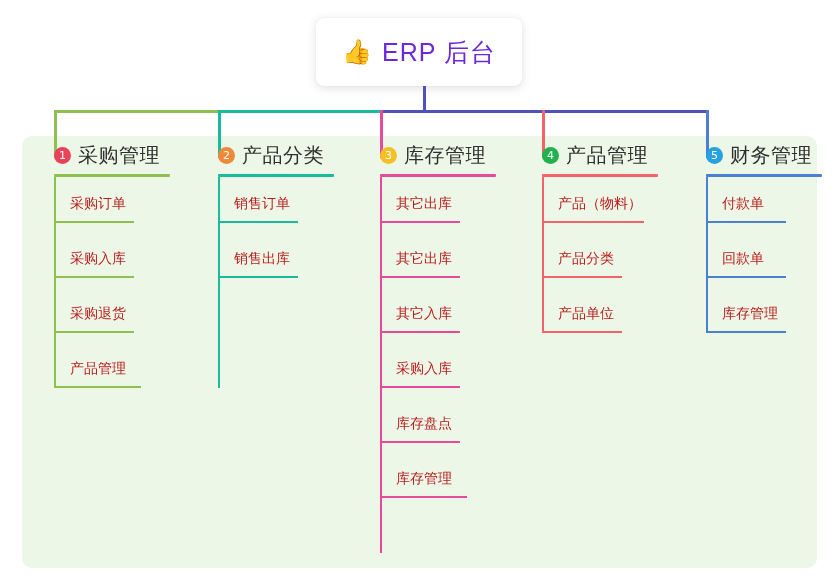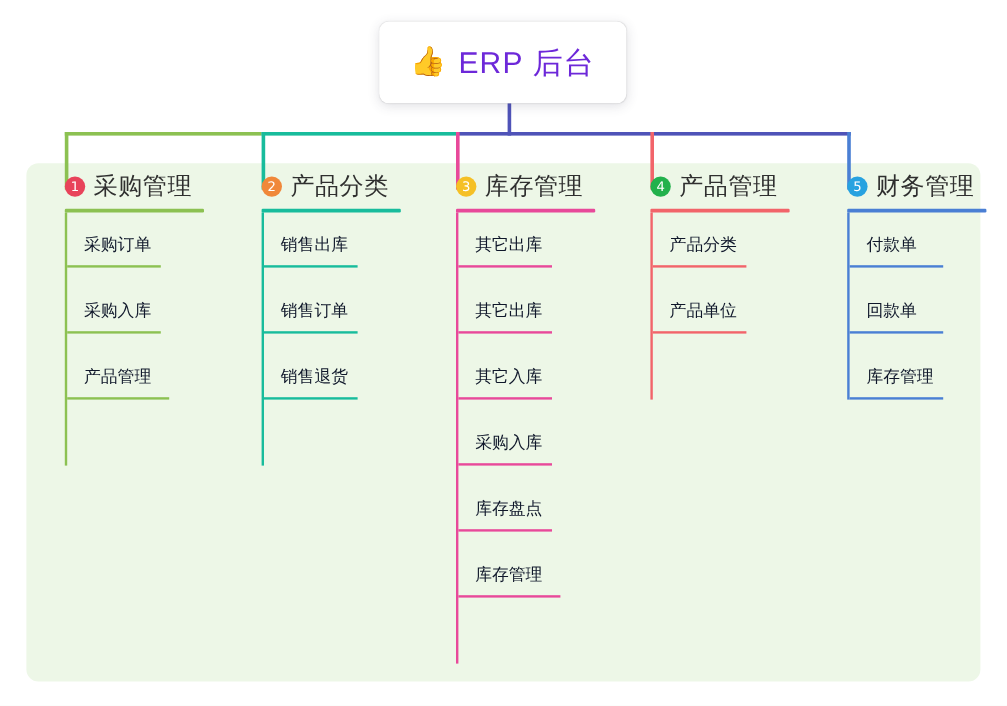"采购订单" .leaf-label { color: #0f172a -> #b91c1c }
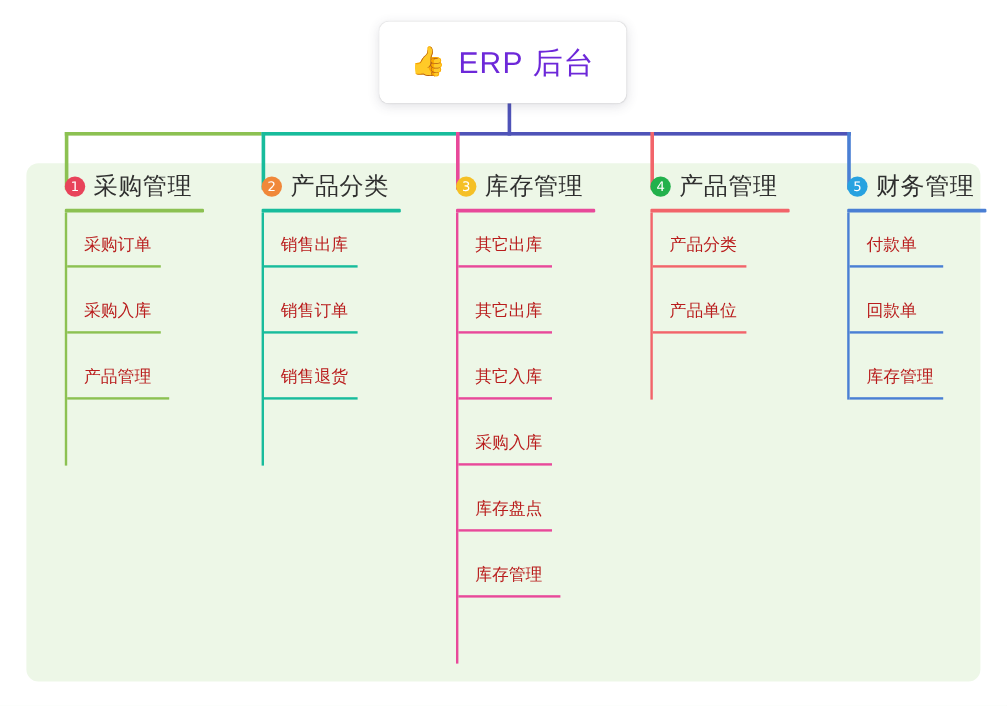"产品（物料）" div.leaf { html: none -> <div> <div>产品（物料）</div> <div></div> </div> }
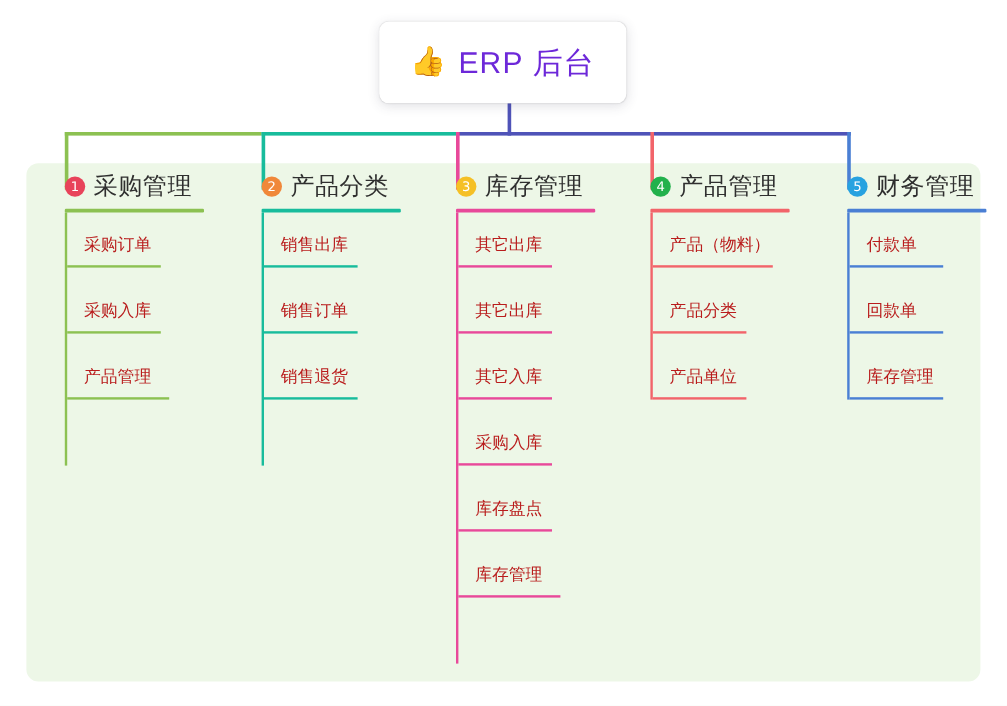"销售出库" div.leaf { order: before "销售订单" -> after "销售订单" }
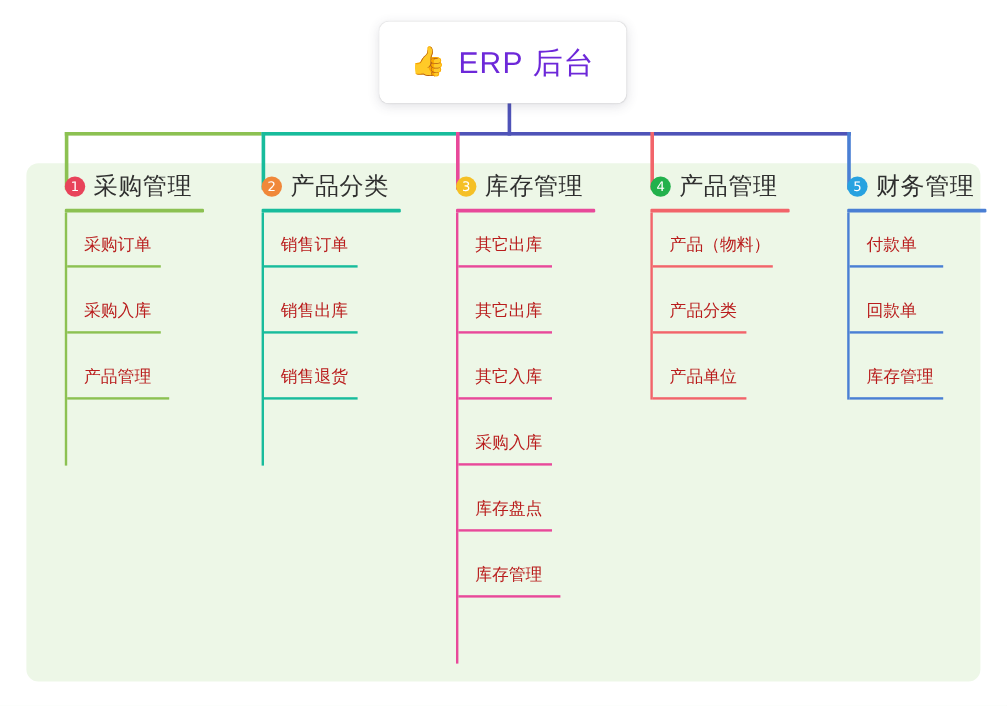"采购退货" div.leaf { html: none -> <div> <div>采购退货</div> <div></div> </div> }
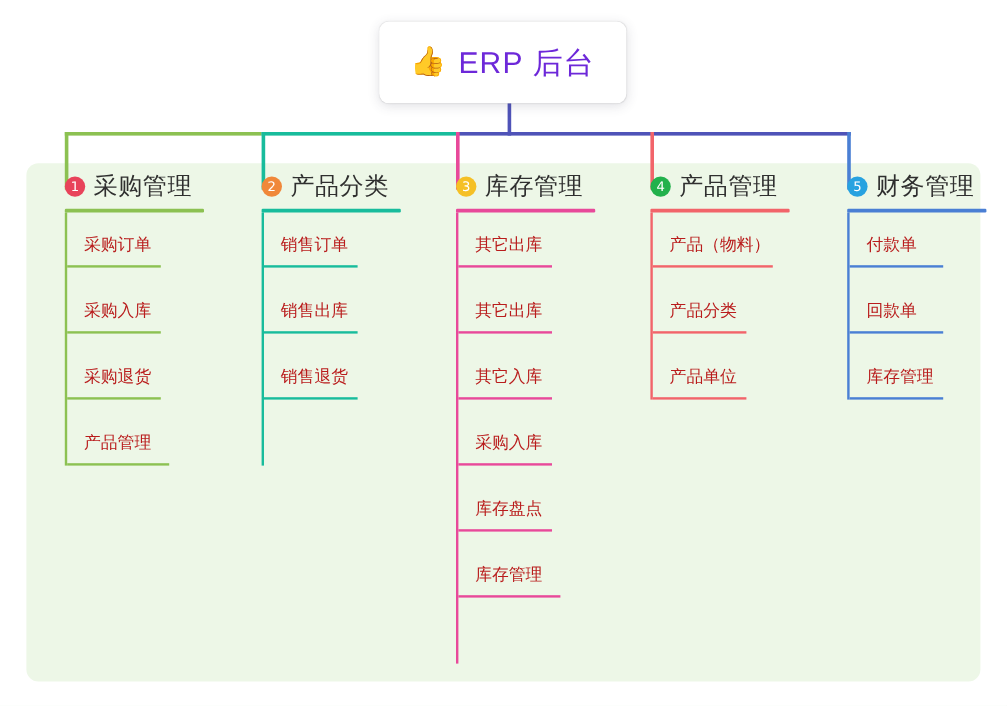"销售退货" div.leaf { html: <div> <div>销售退货</div> <div></div> </div> -> none }
